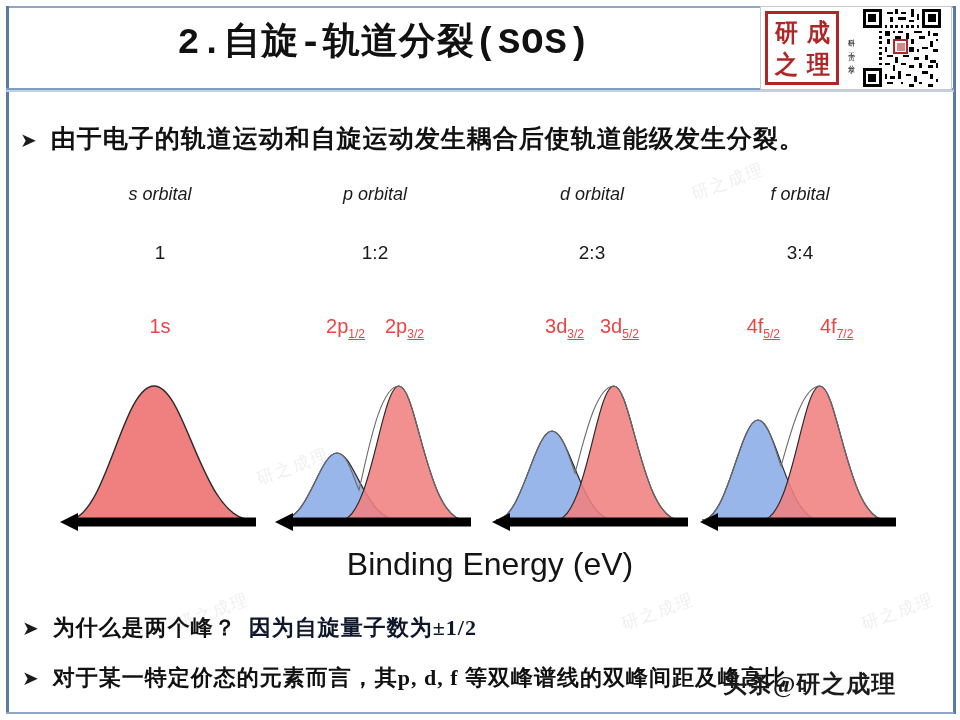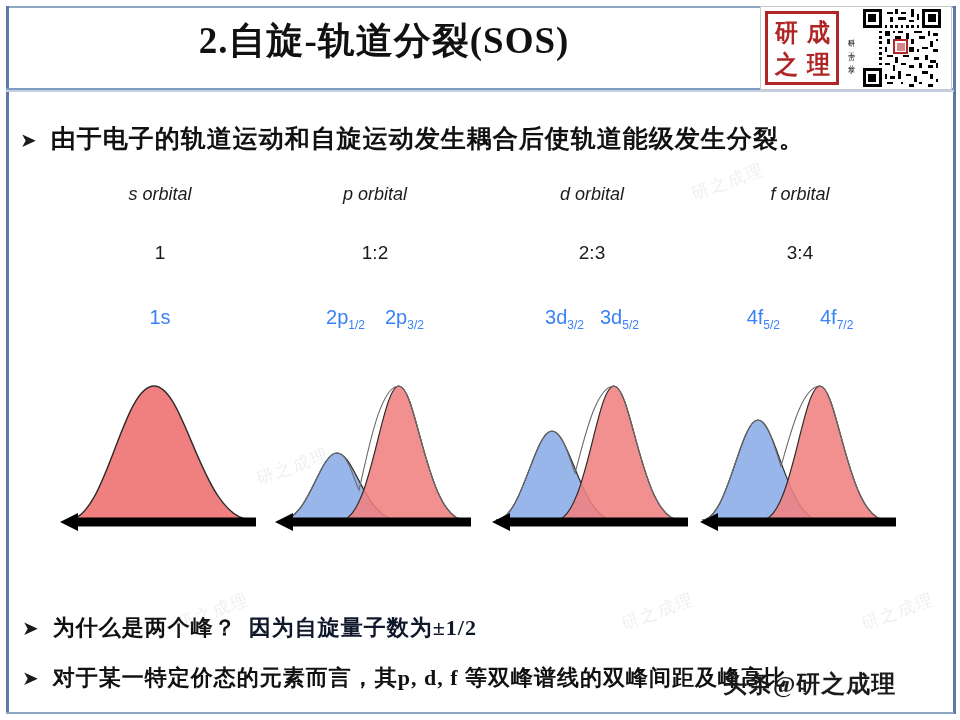"2.自旋-轨道分裂(SOS)" #title { font-family: Liberation Serif, serif -> Liberation Mono, monospace }
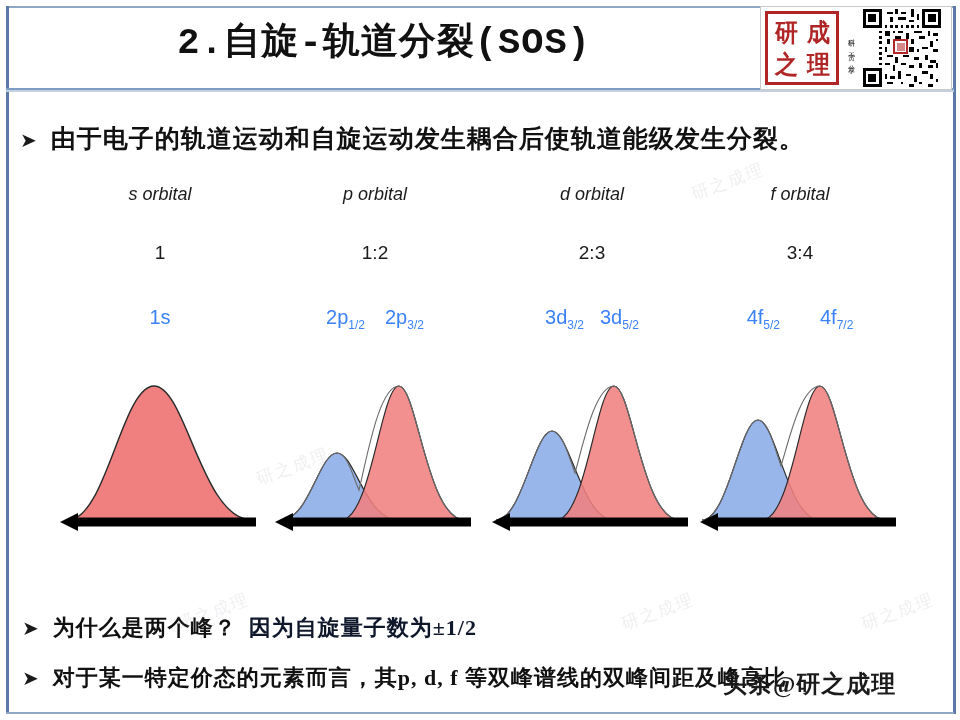"1s" .peak-labels { color: #3b82f6 -> #ef4444; top: 126px -> 135px }
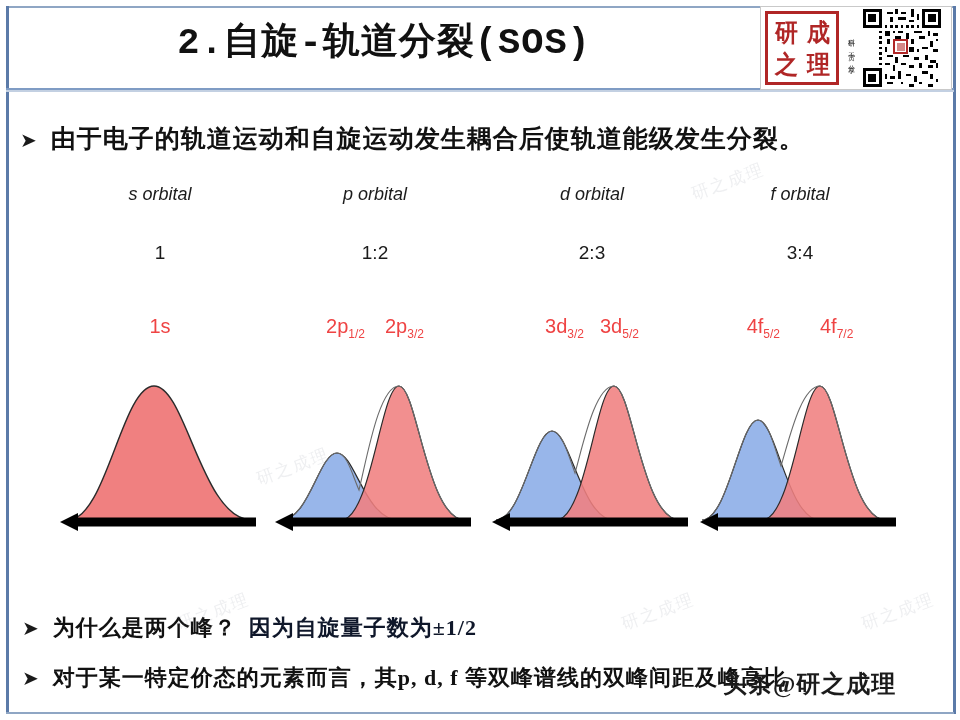"1/2" .peak-labels .sub { text-decoration: none -> underline }
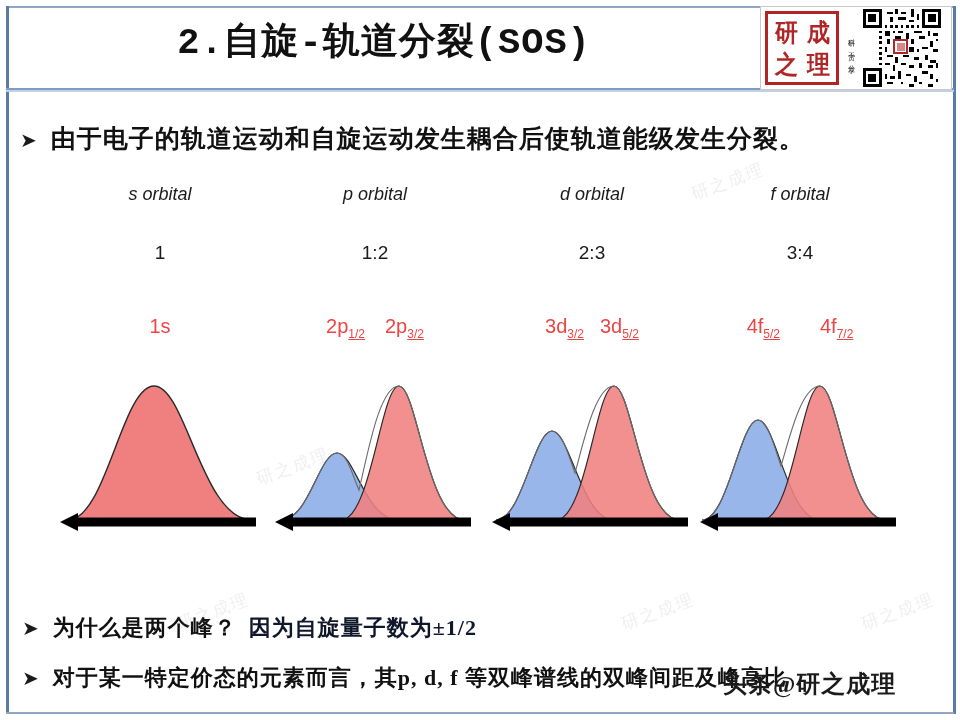"Binding Energy (eV)" div { html: none -> <div>Binding Energy (eV)</div> }
